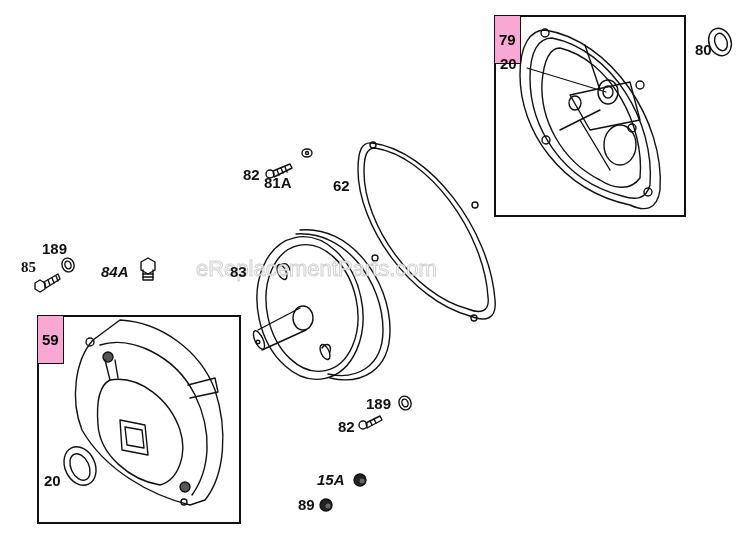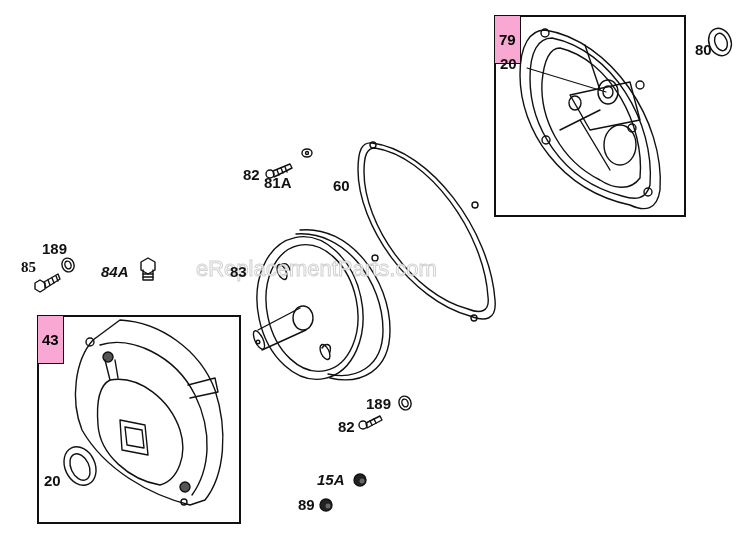"60" span.lbl { text: 60 -> 62 }
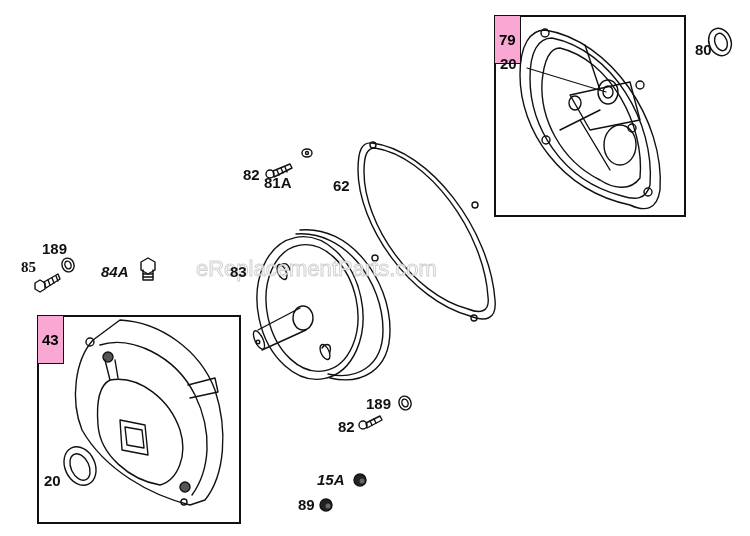"43" div.boxlbl { text: 43 -> 59 }
